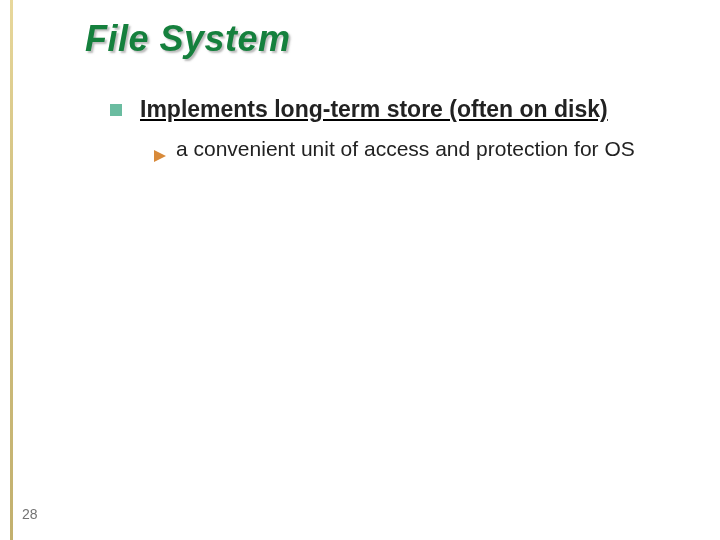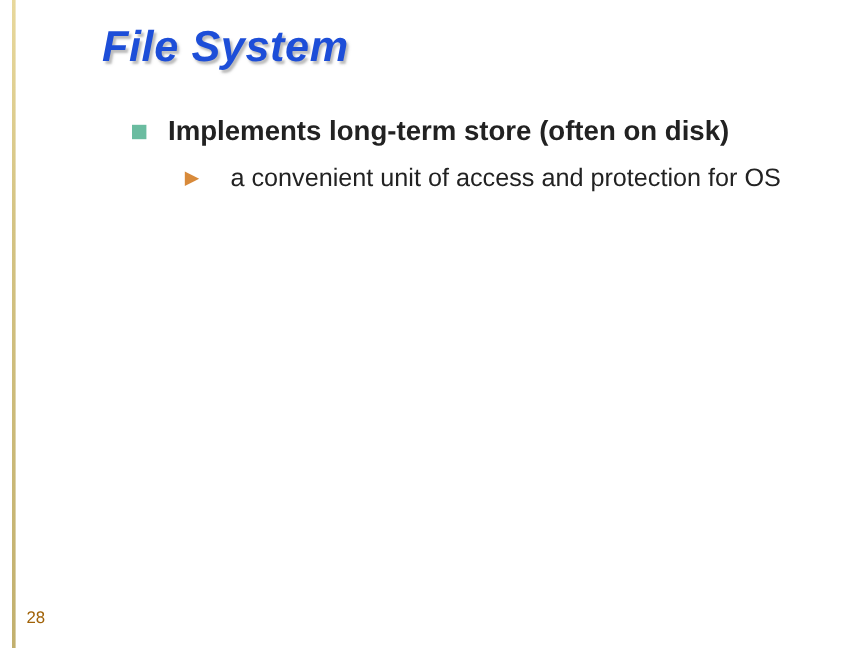"File System" .title { color: #1d4ed8 -> #15803d }
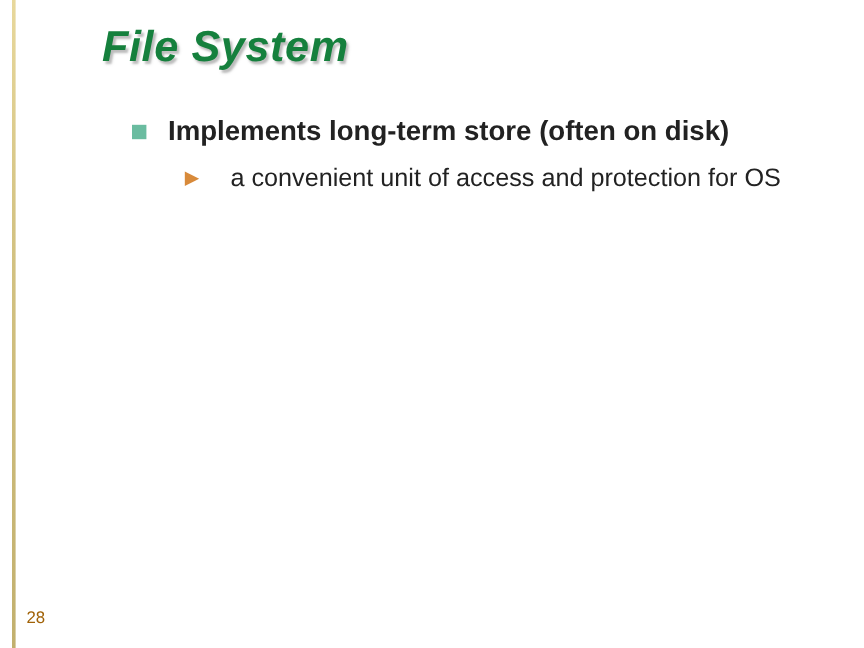"Implements long-term store (often on" .bullet-l1 { text-decoration: none -> underline }
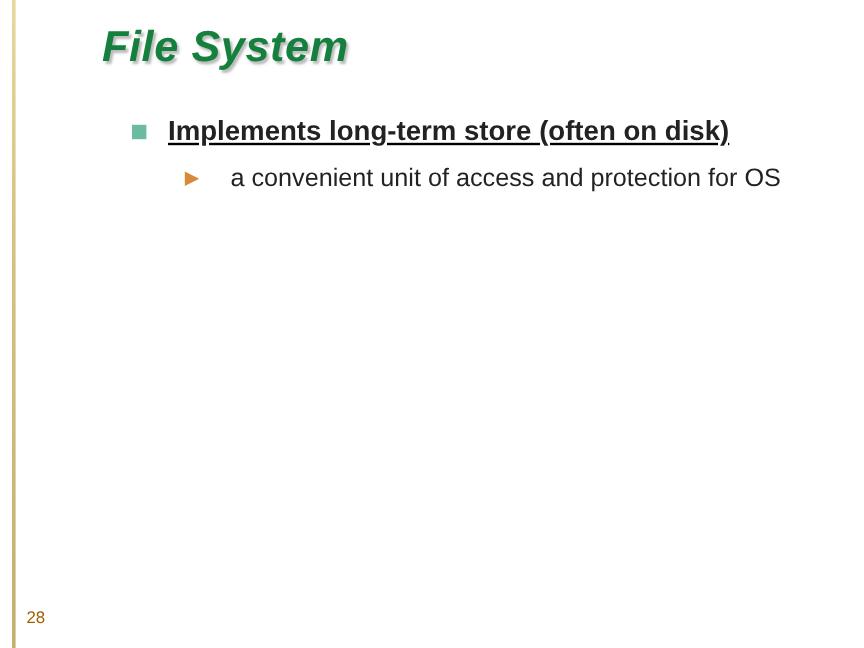"a convenient unit of access" .bullet-l2 { align-items: flex-start -> flex-end; gap: 16px -> none }
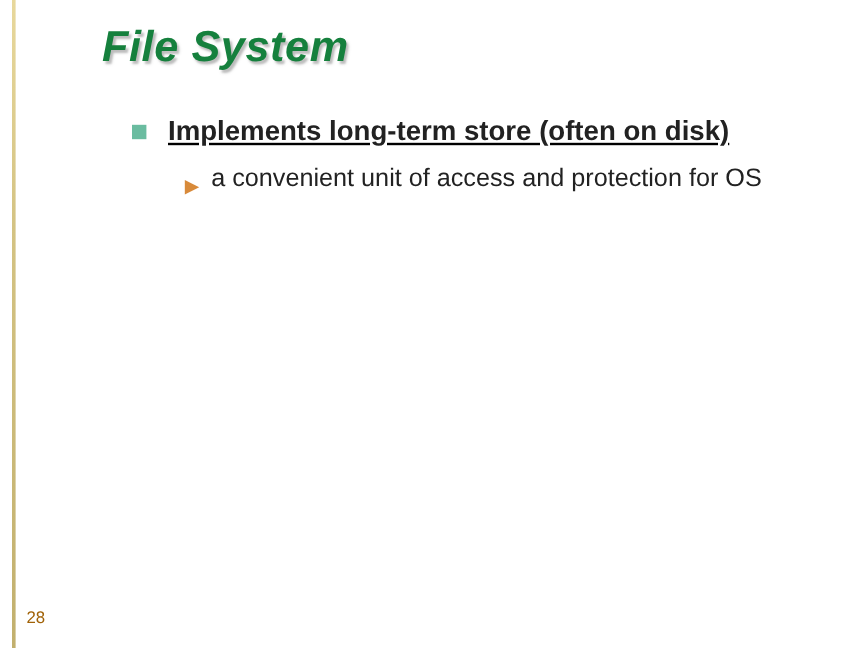"28" .page-number { color: #a16207 -> #737373 }
